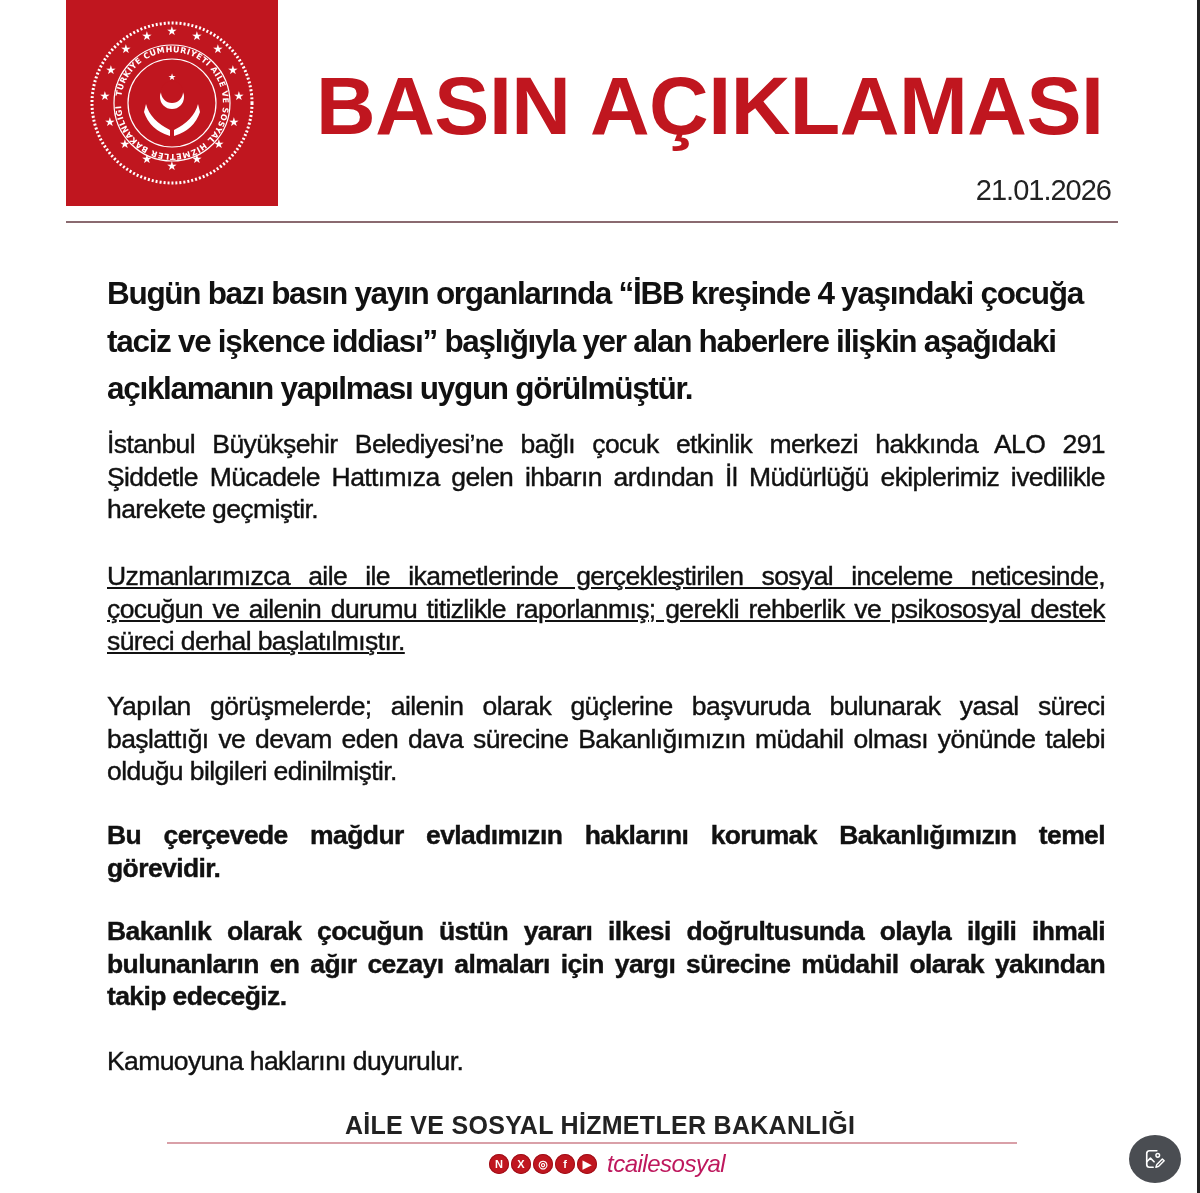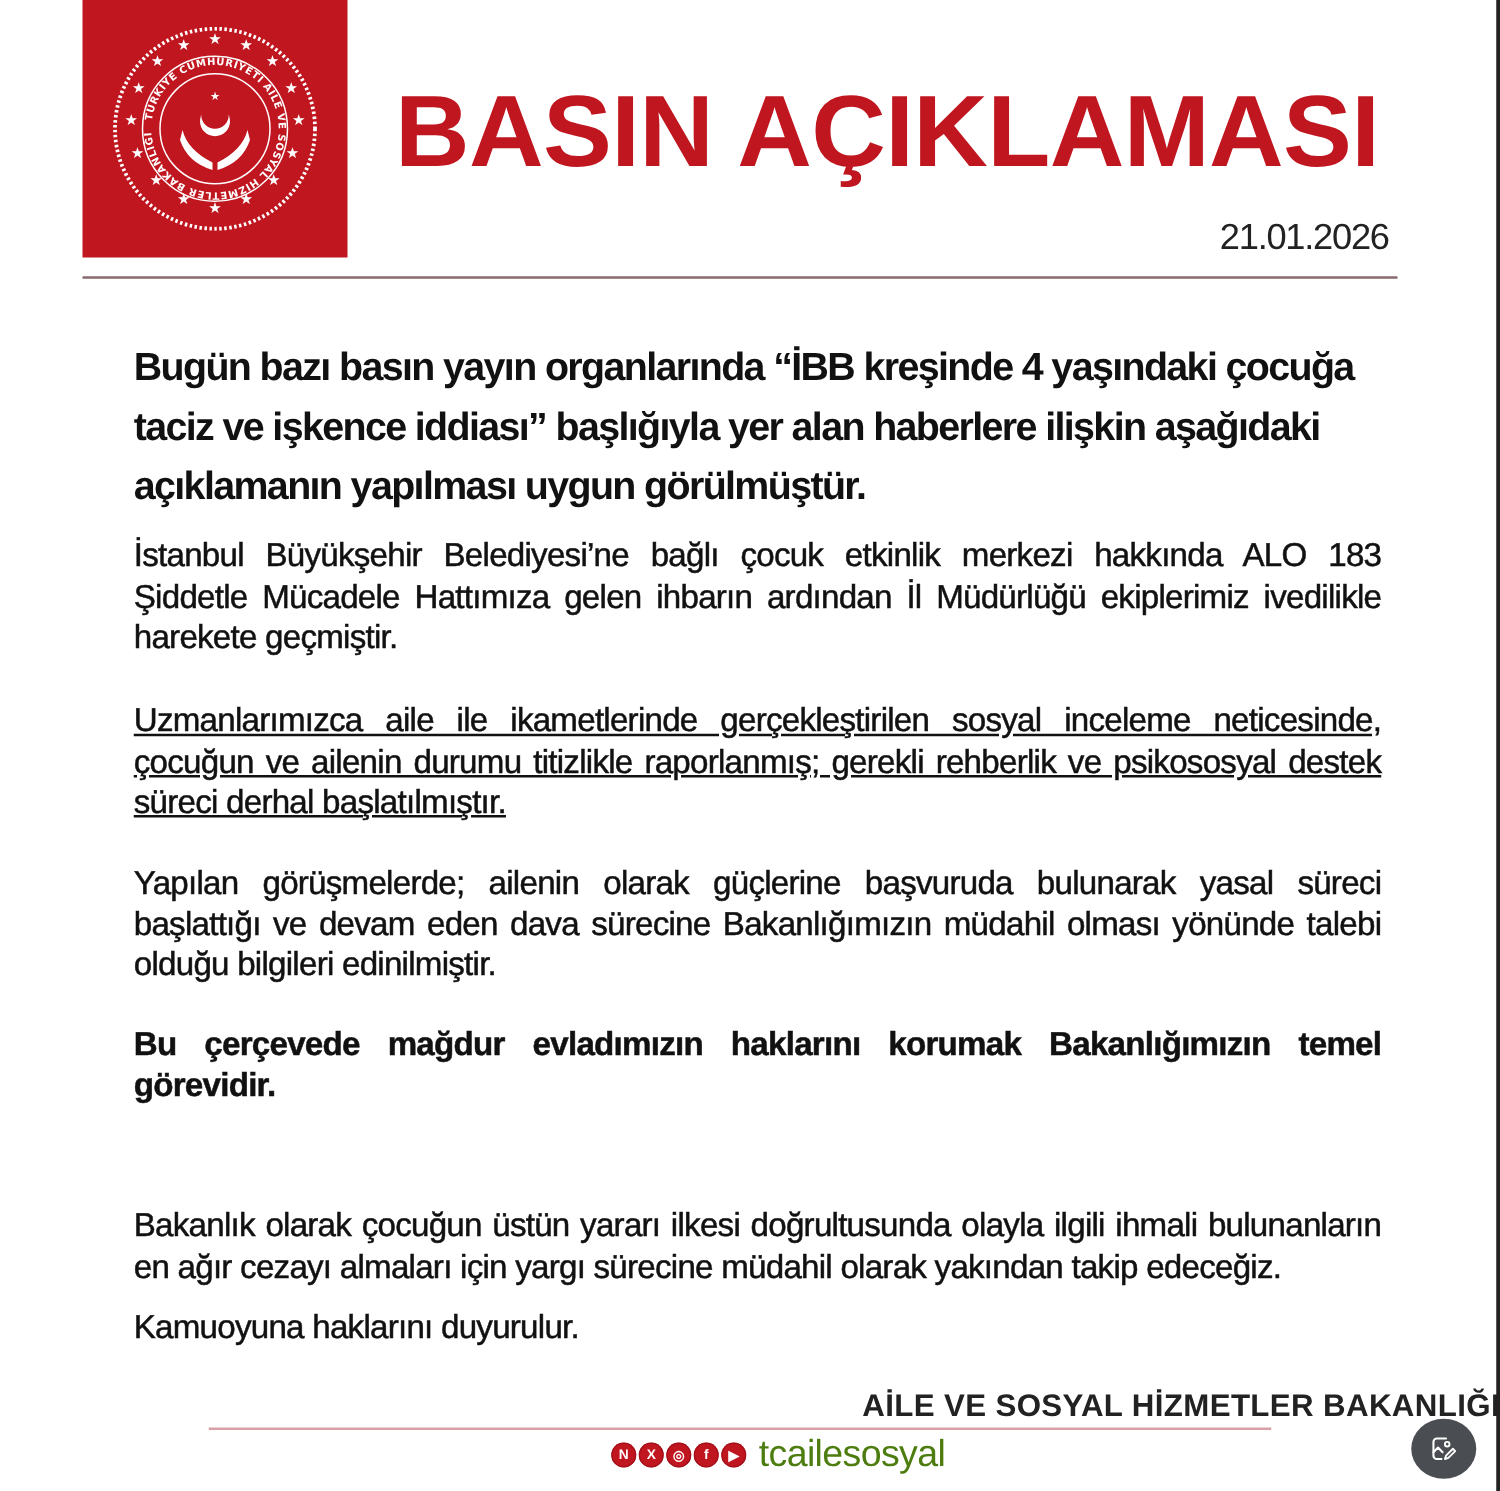"İstanbul Büyükşehir Belediyesi’ne bağlı" div.para { text: 183 -> 291 }
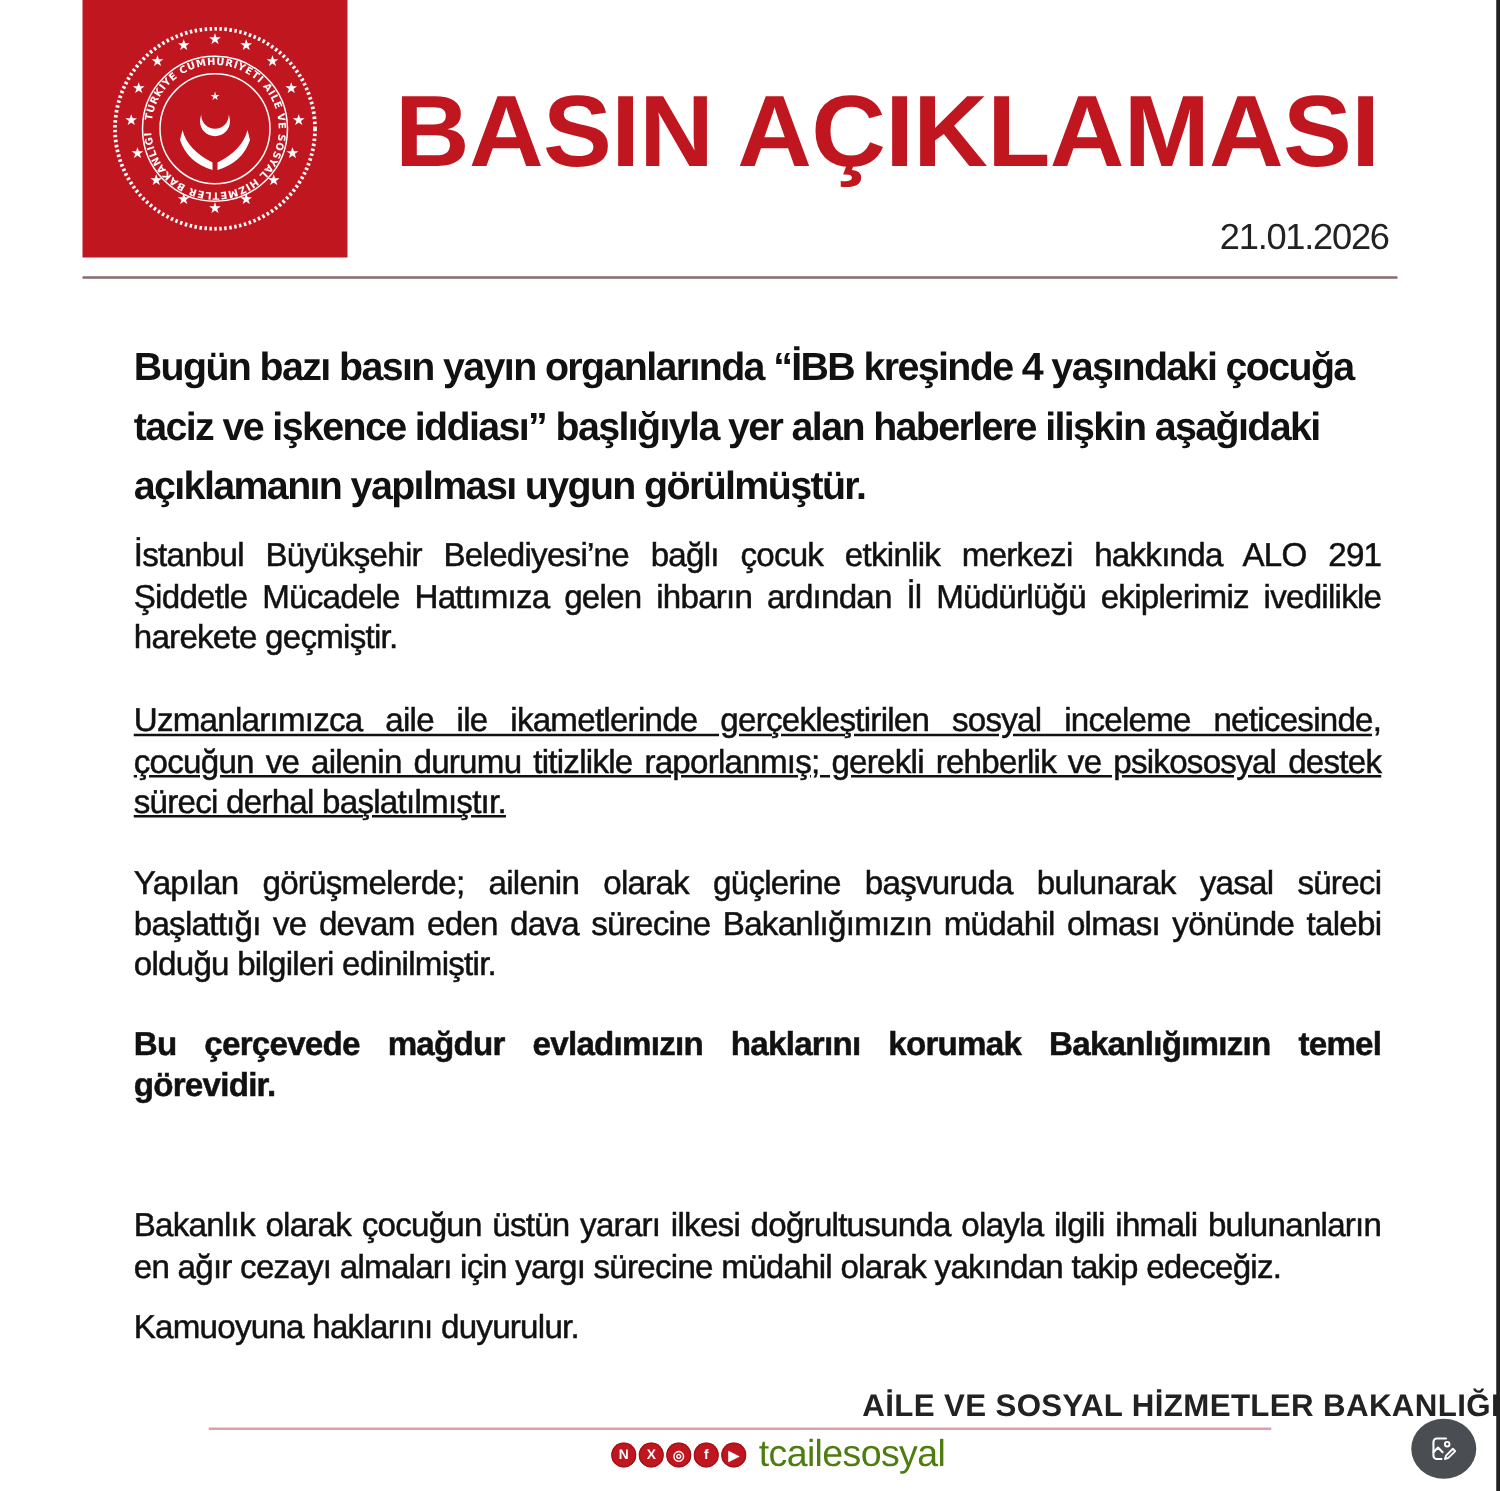"Bakanlık olarak çocuğun üstün yararı" .p5 { font-weight: none -> bold; top: 964px -> 915px }
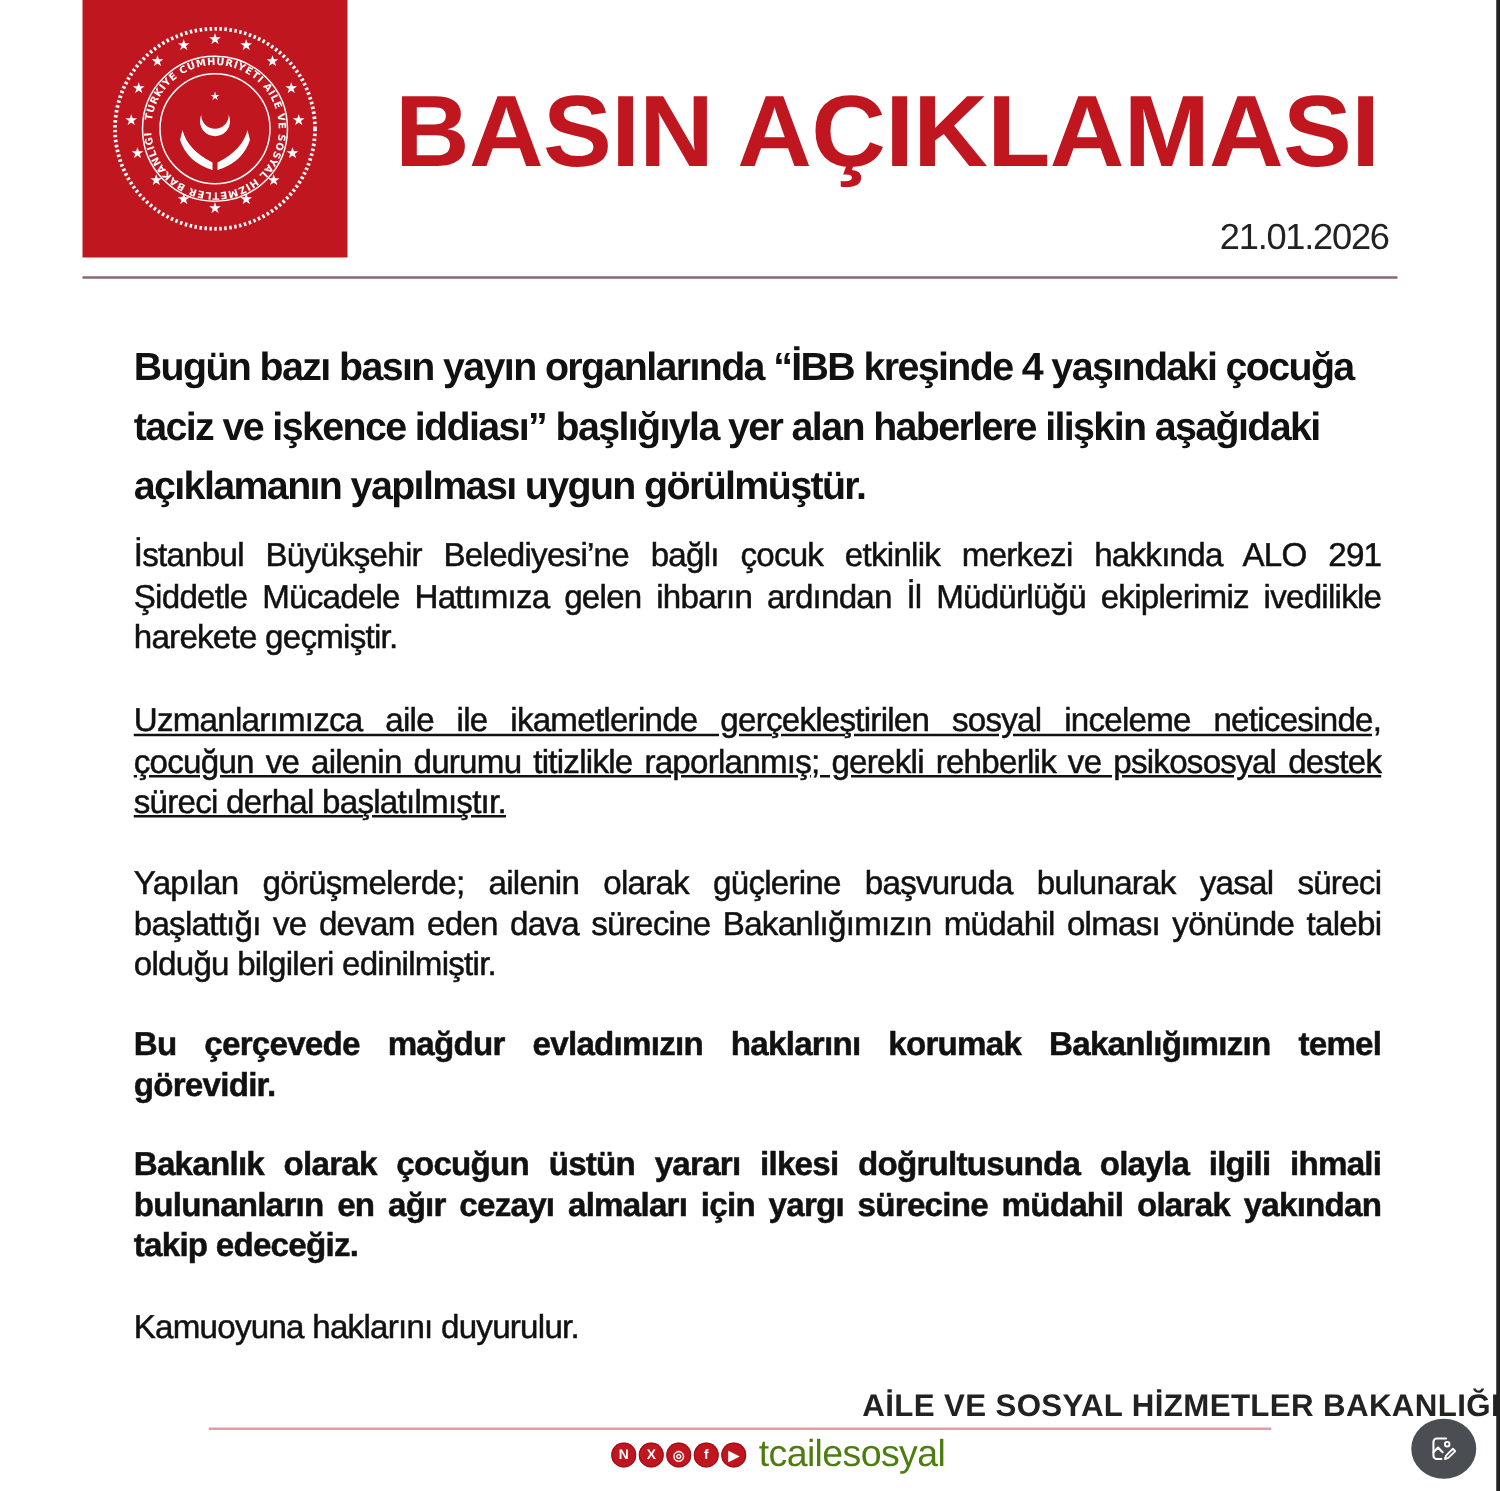"AİLE VE SOSYAL HİZMETLER BAKANLIĞI" .ministry { text-align: right -> center }
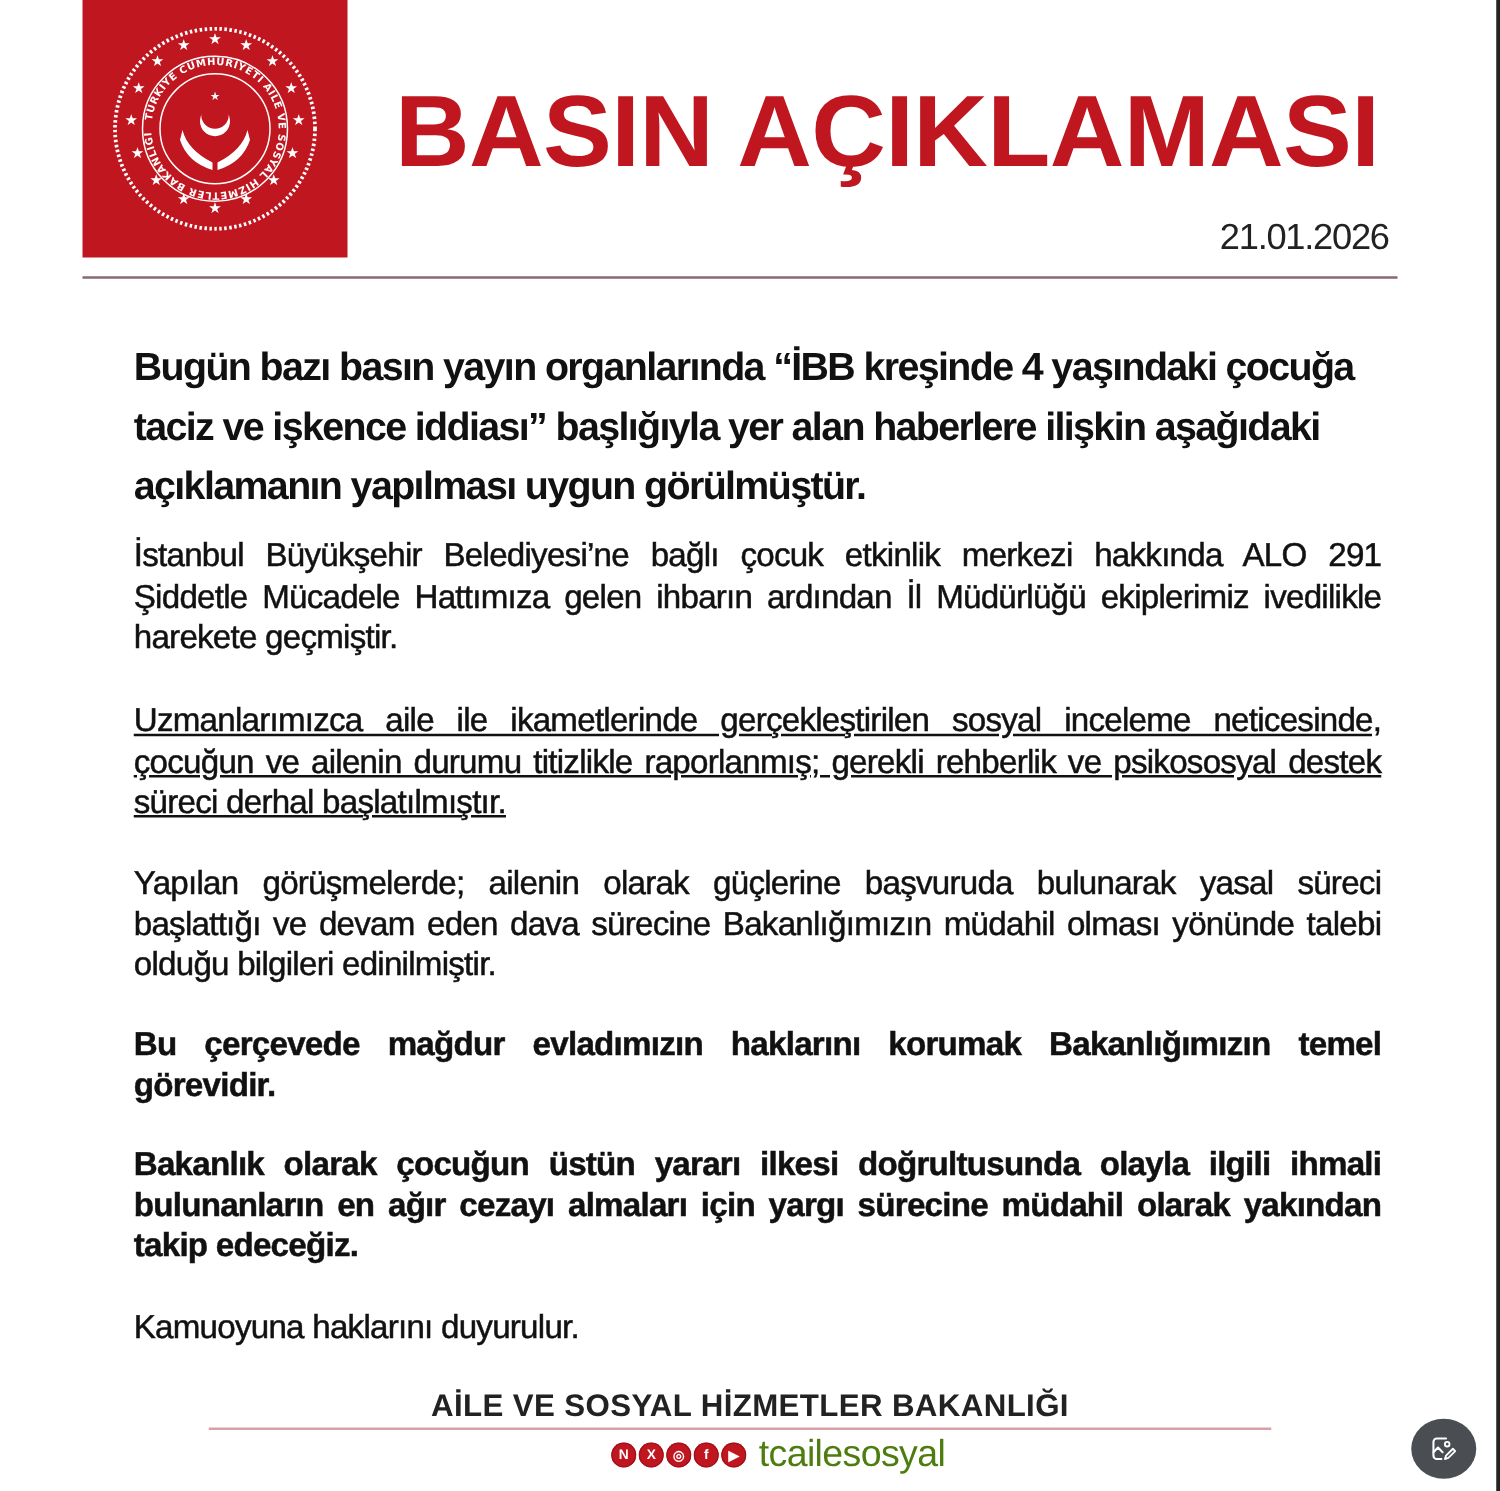"tcailesosyal" .handle { color: #4d7c0f -> #be185d; font-size: 30px -> 24px; font-style: none -> italic }
